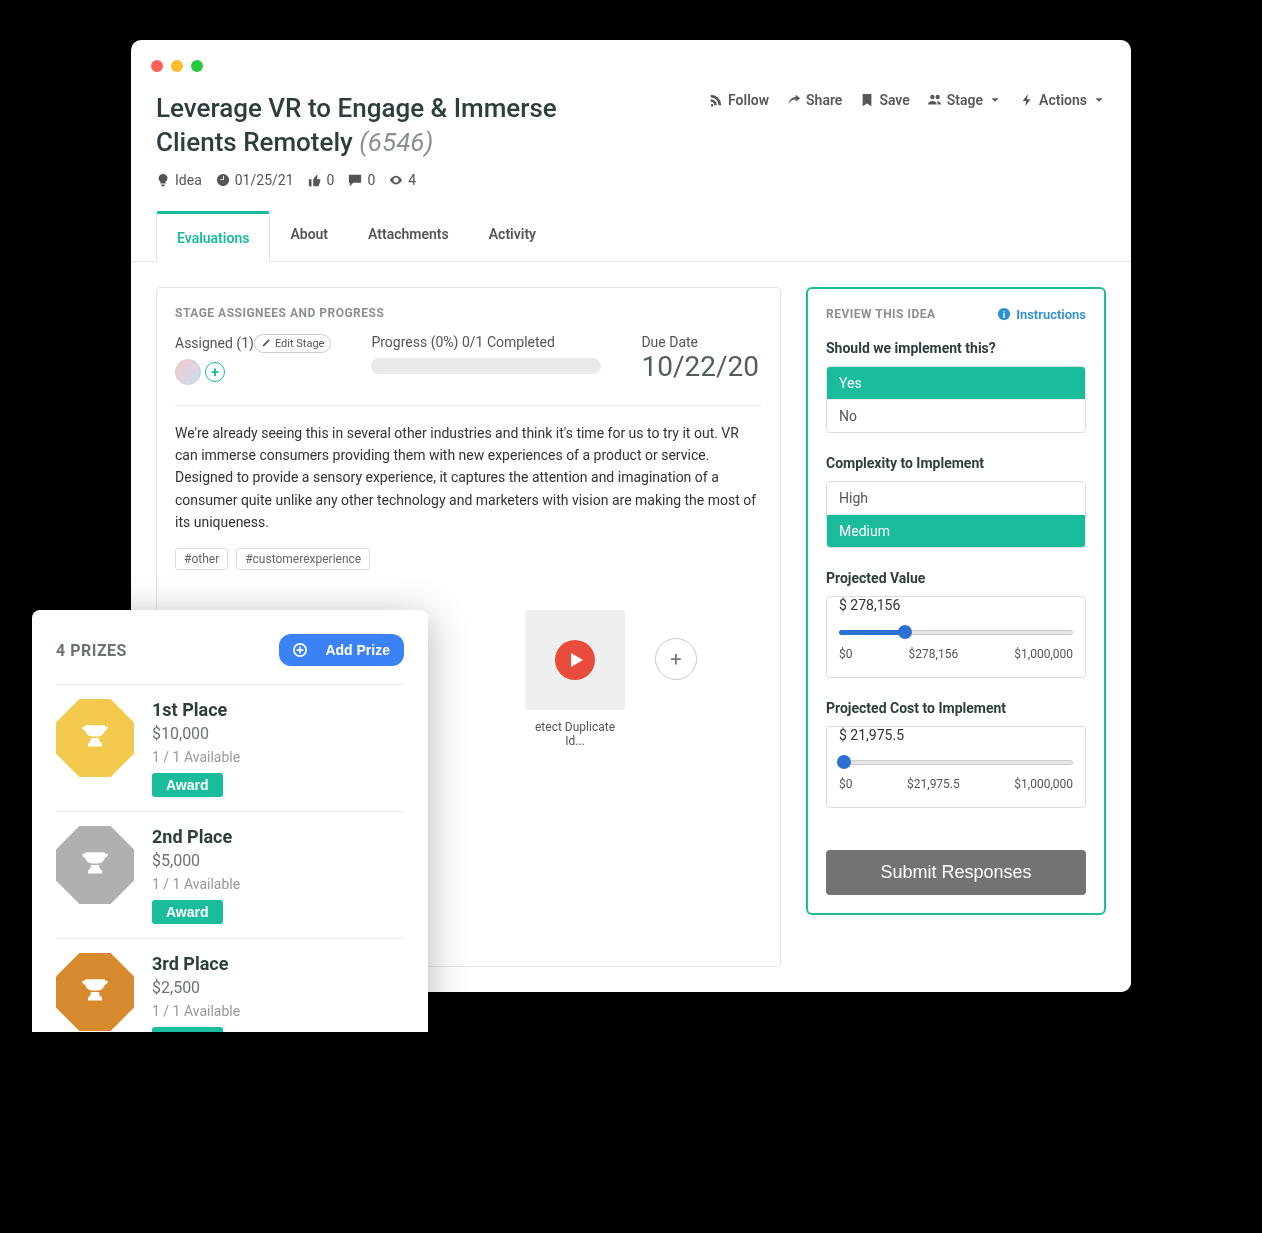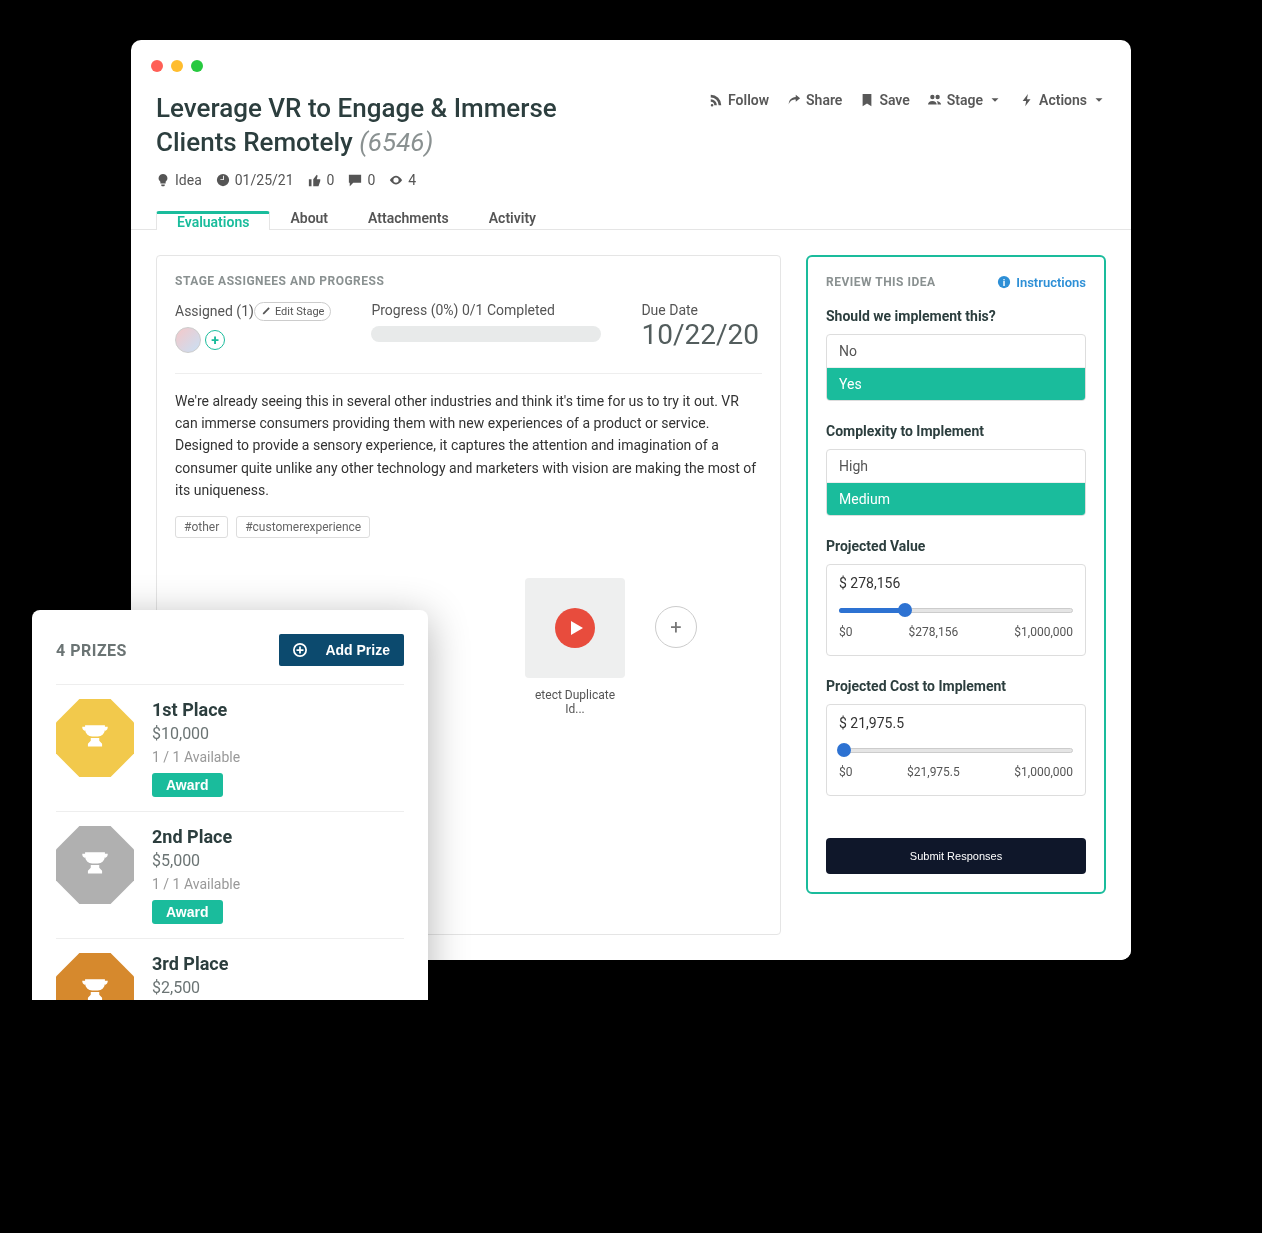"Evaluations" .tab { padding: 0 20px -> 16px 20px }
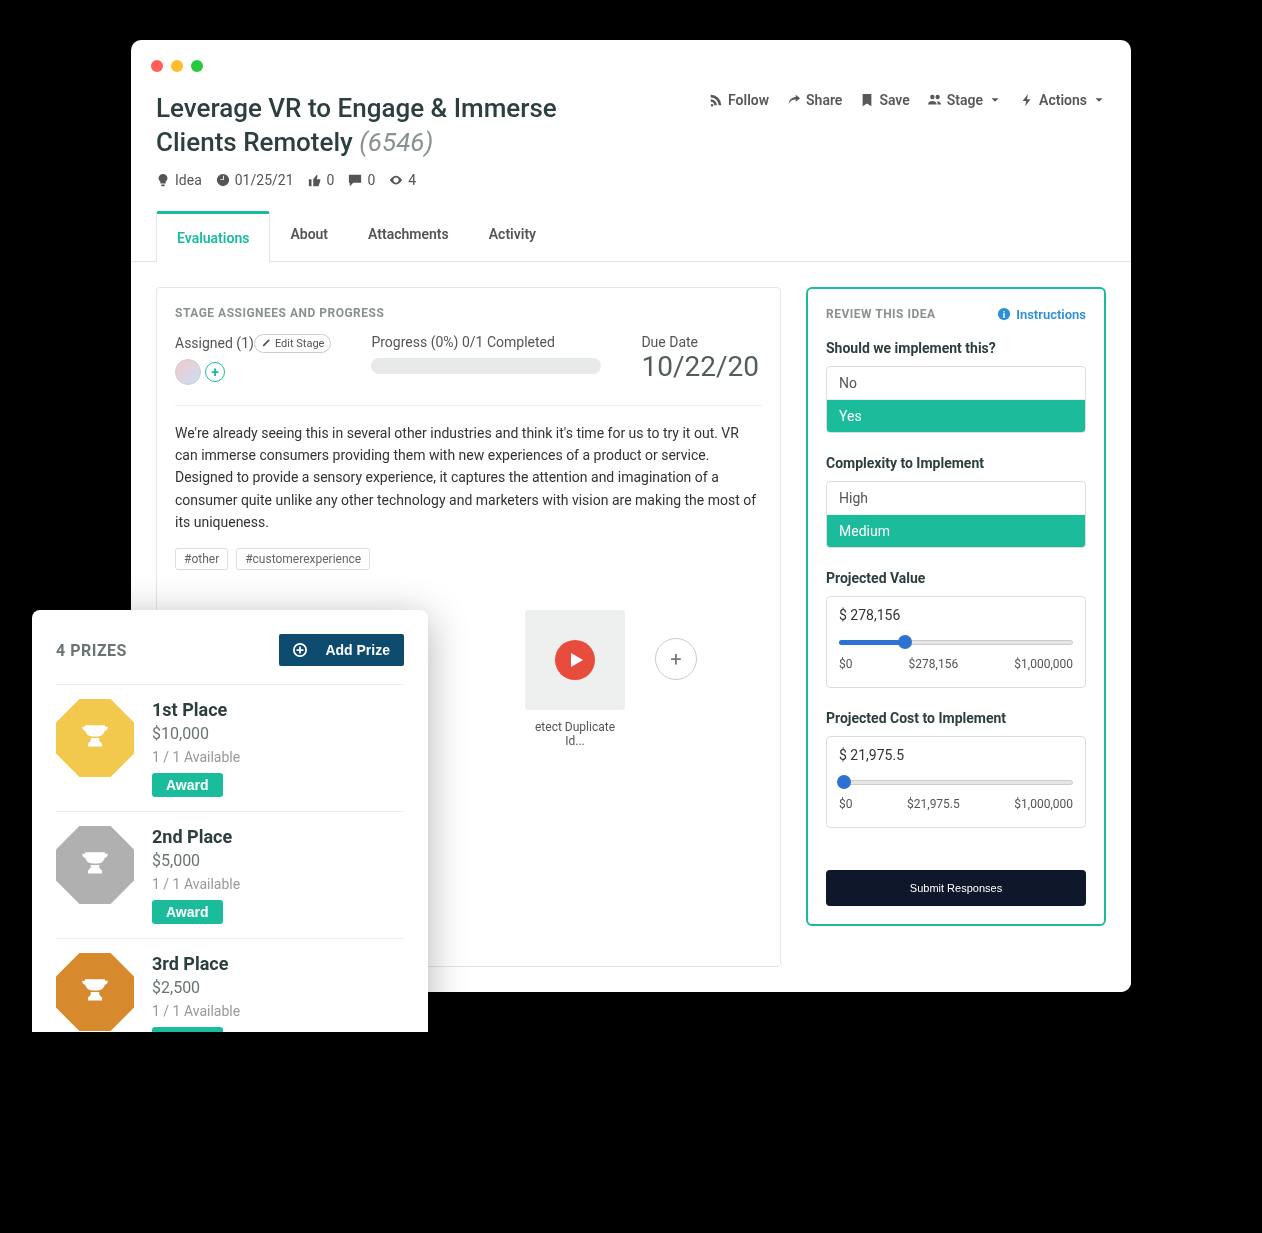"No" div.opt { order: before "Yes" -> after "Yes" }
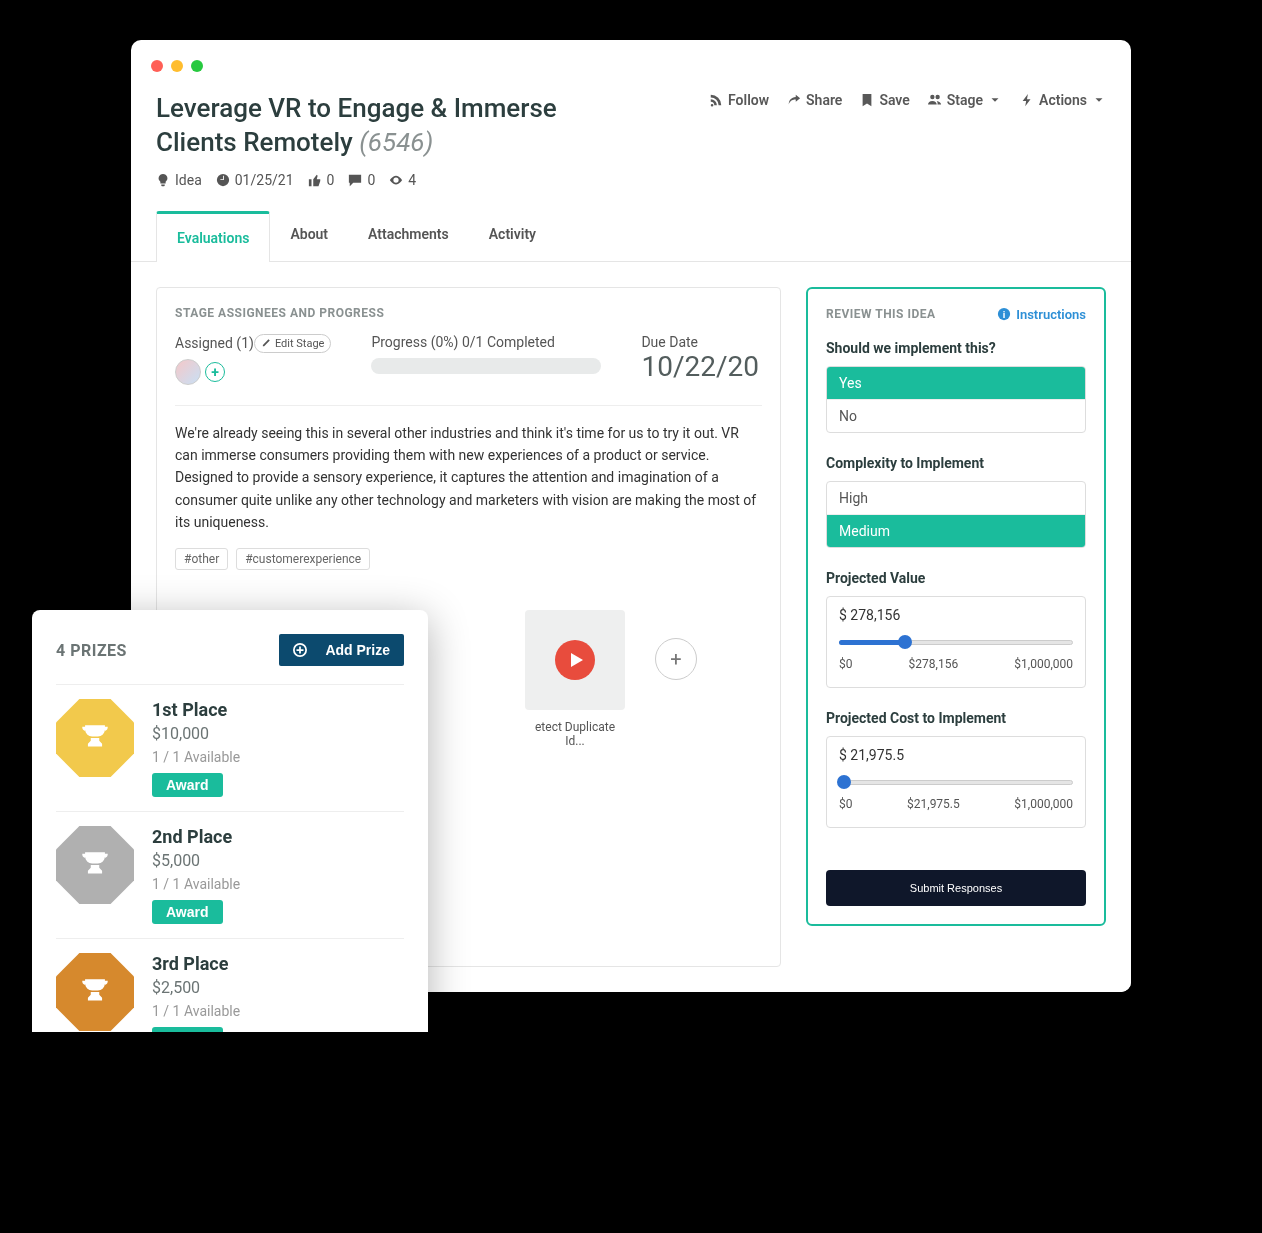"$ 278,156" .val-box { padding: 10px 12px 16px 12px -> 0 12px 16px 12px }
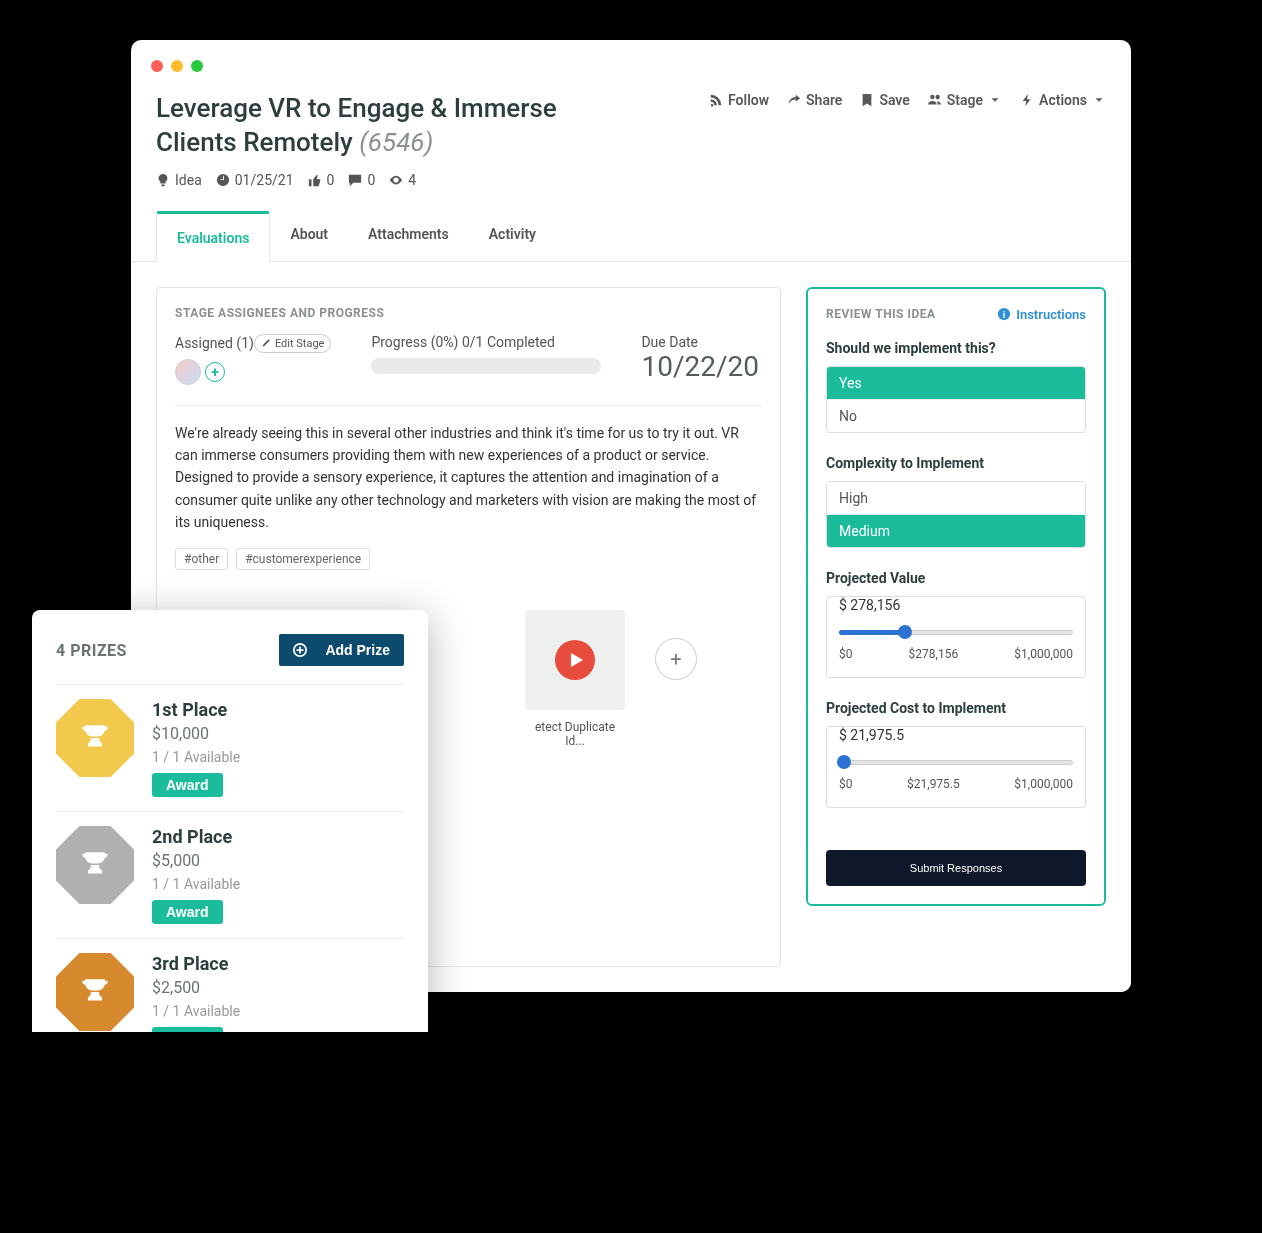"Add Prize" .add-prize { background: #0c4a6e -> #3b82f6; border-radius: 2px -> 12px }
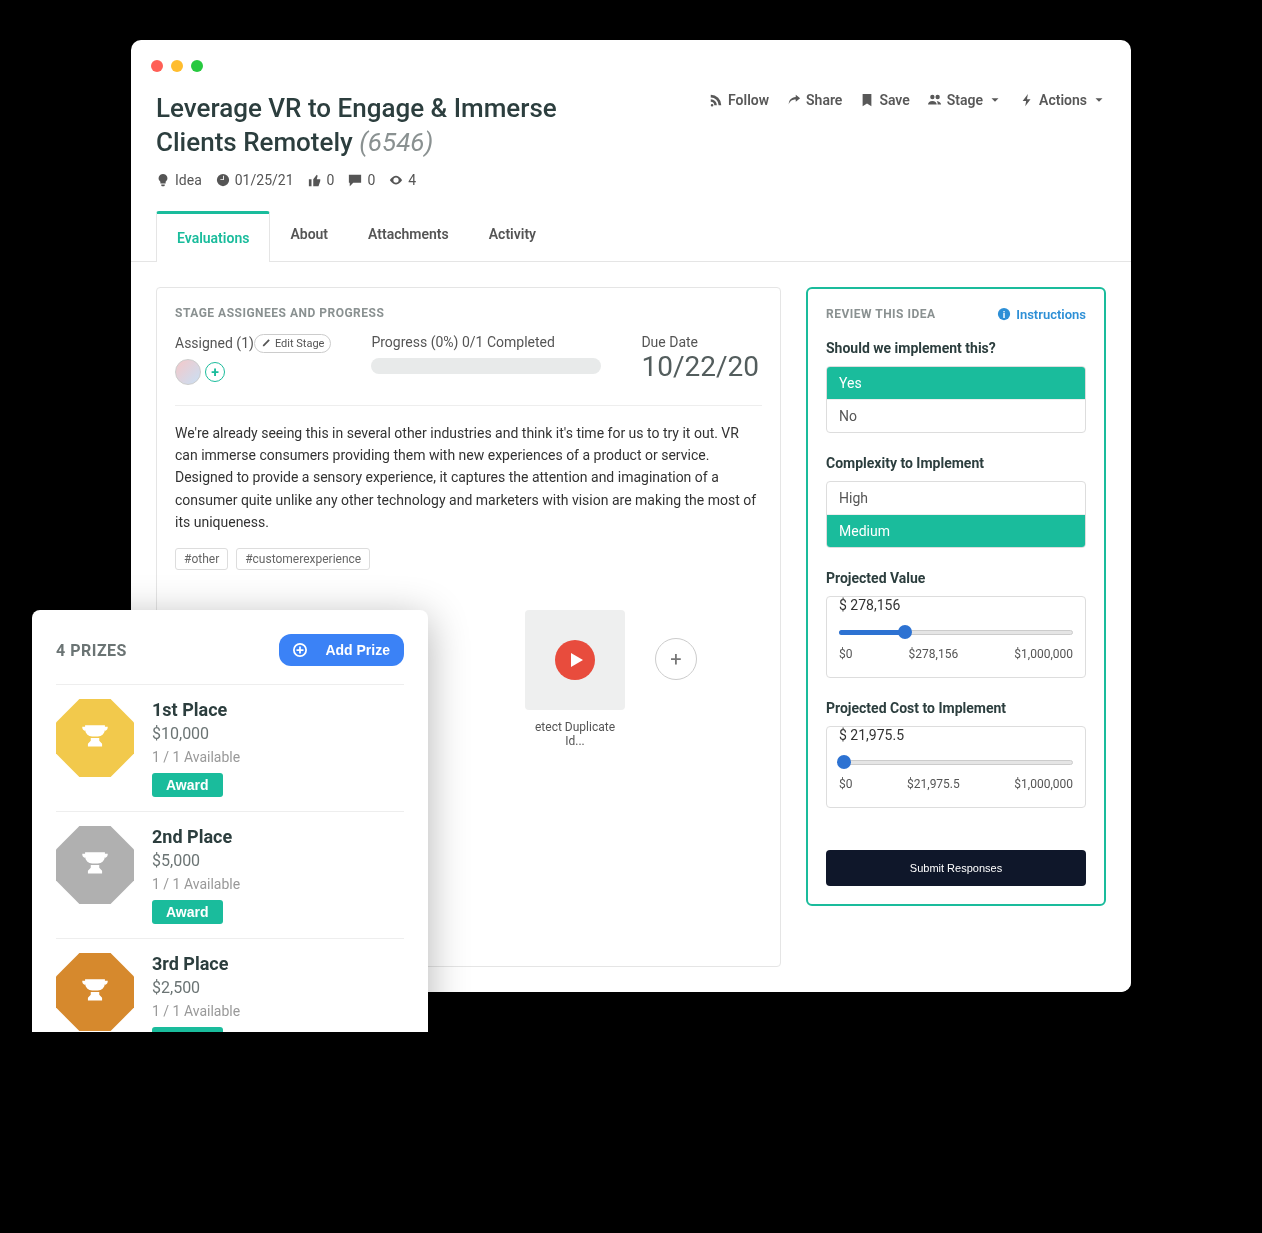"Submit Responses" .submit-btn { background: #0f172a -> #737373; font-size: 11px -> 18px }
